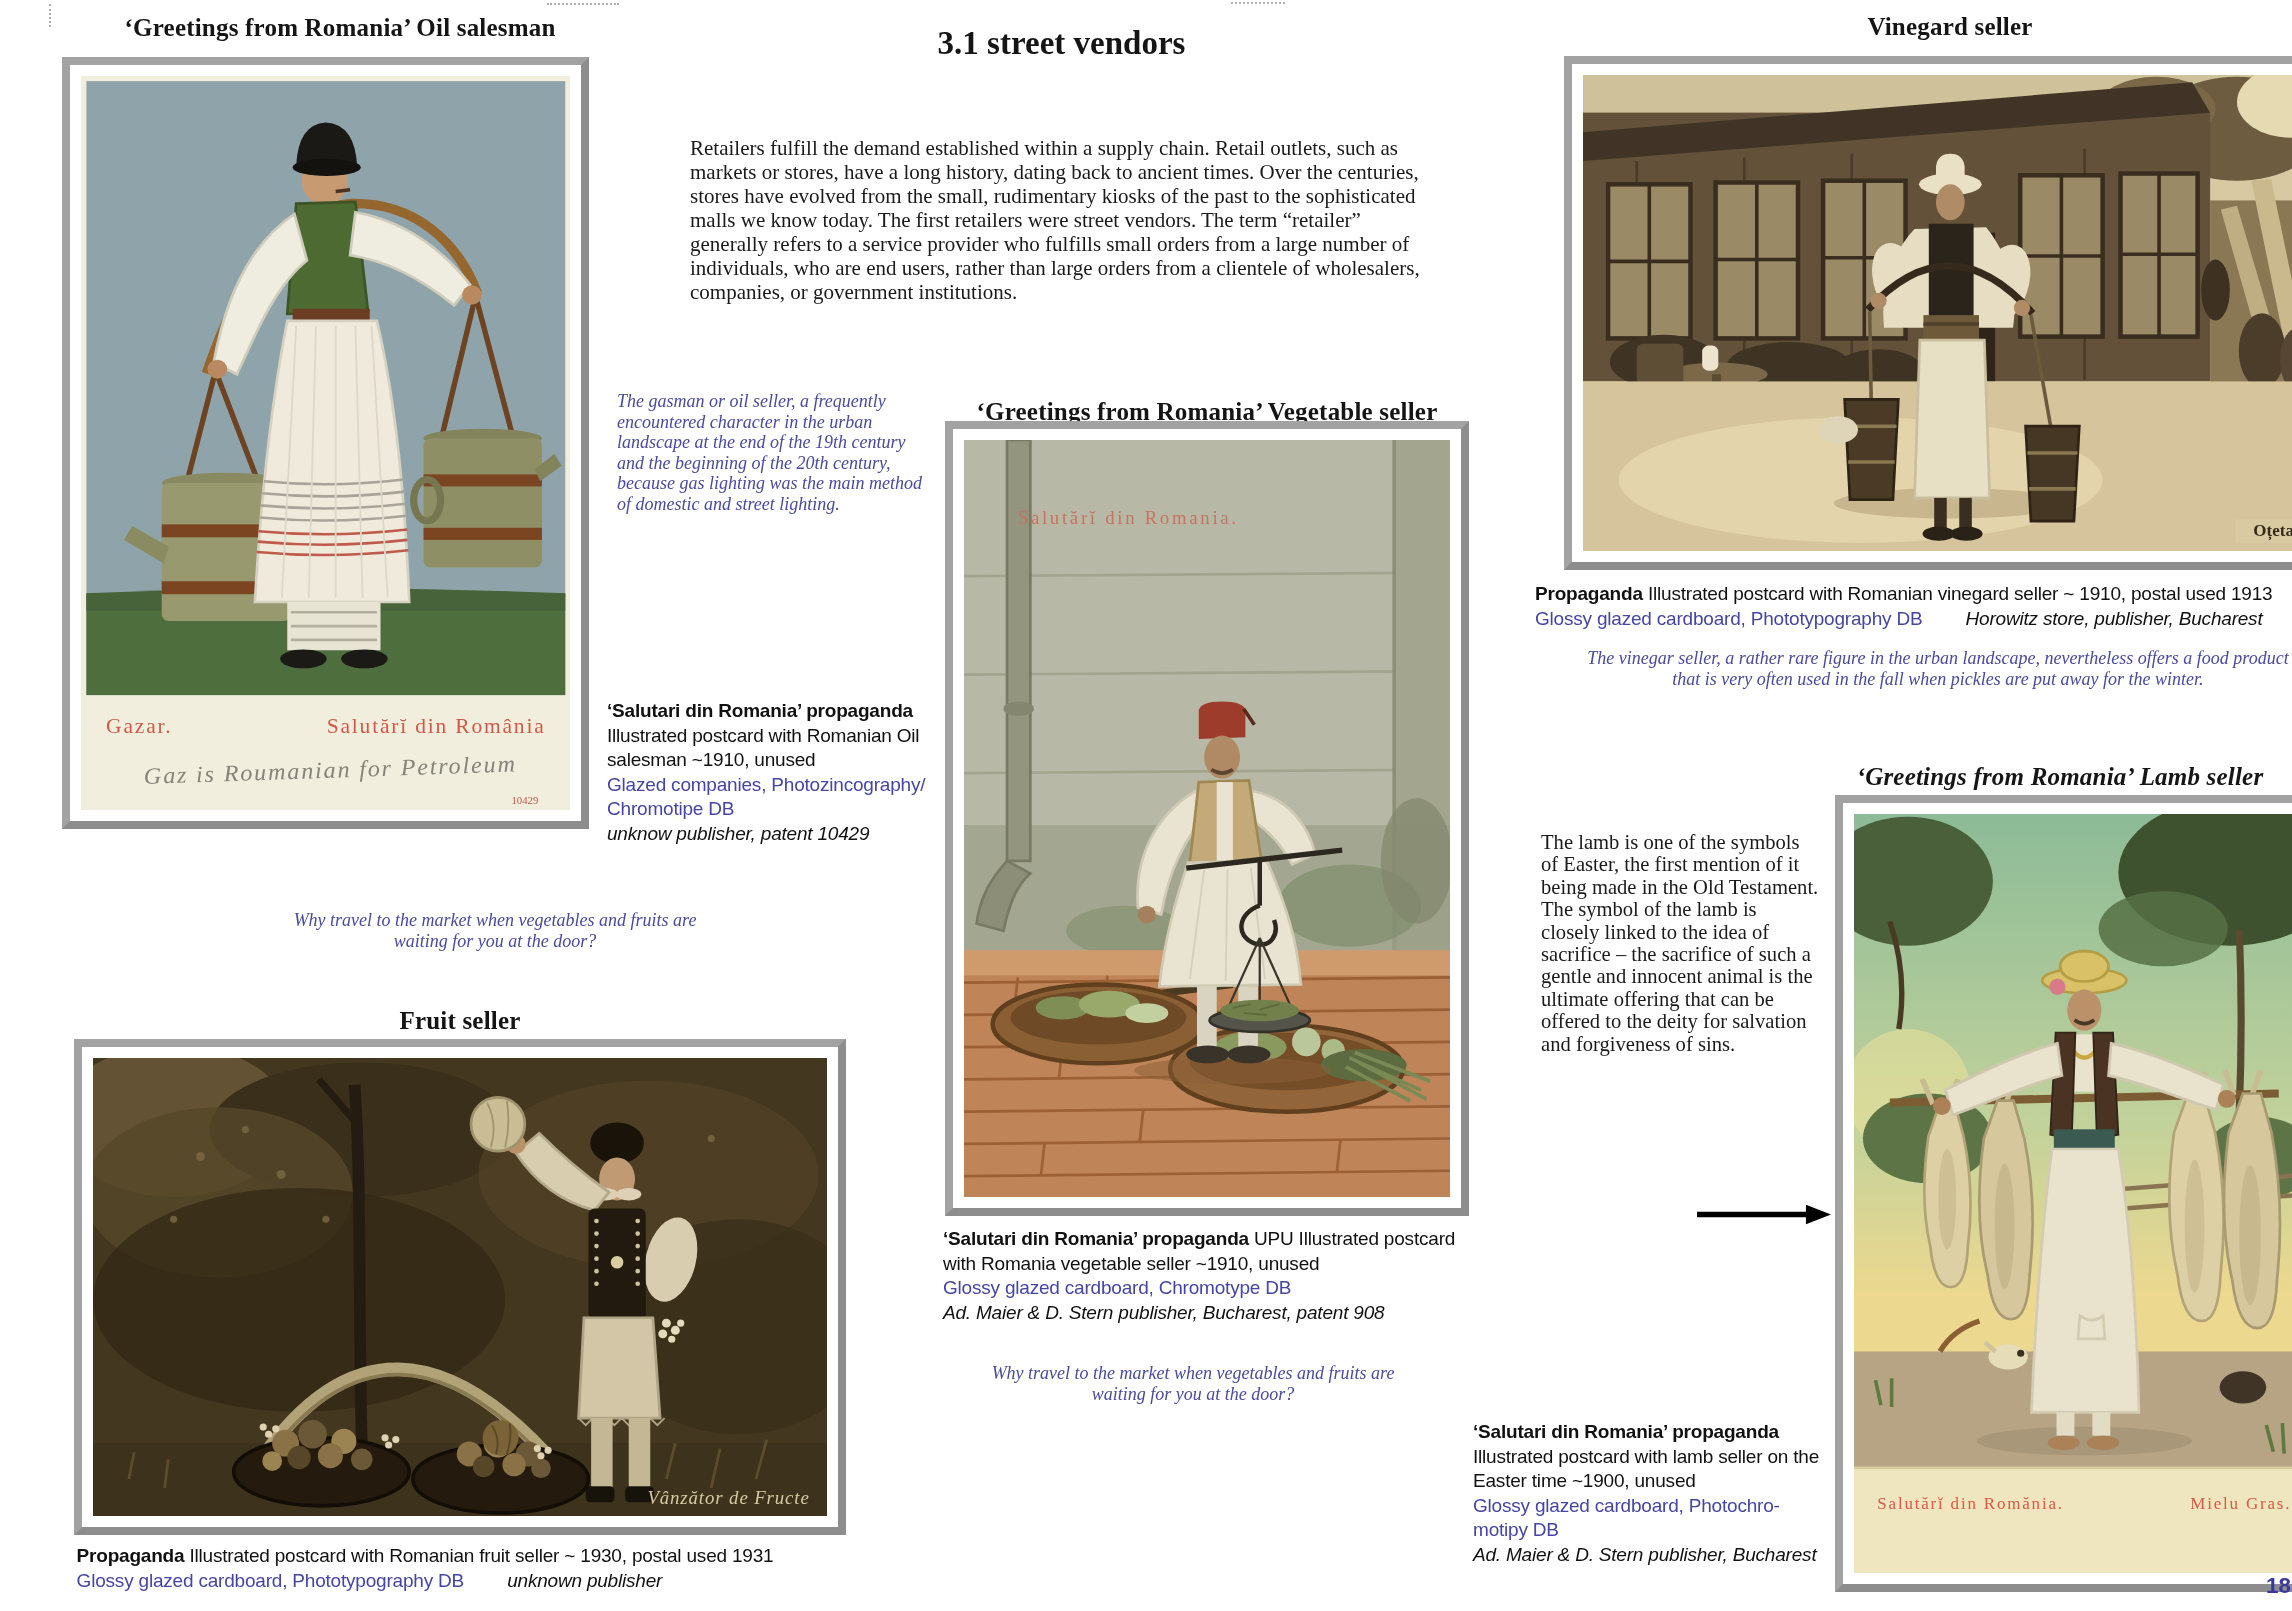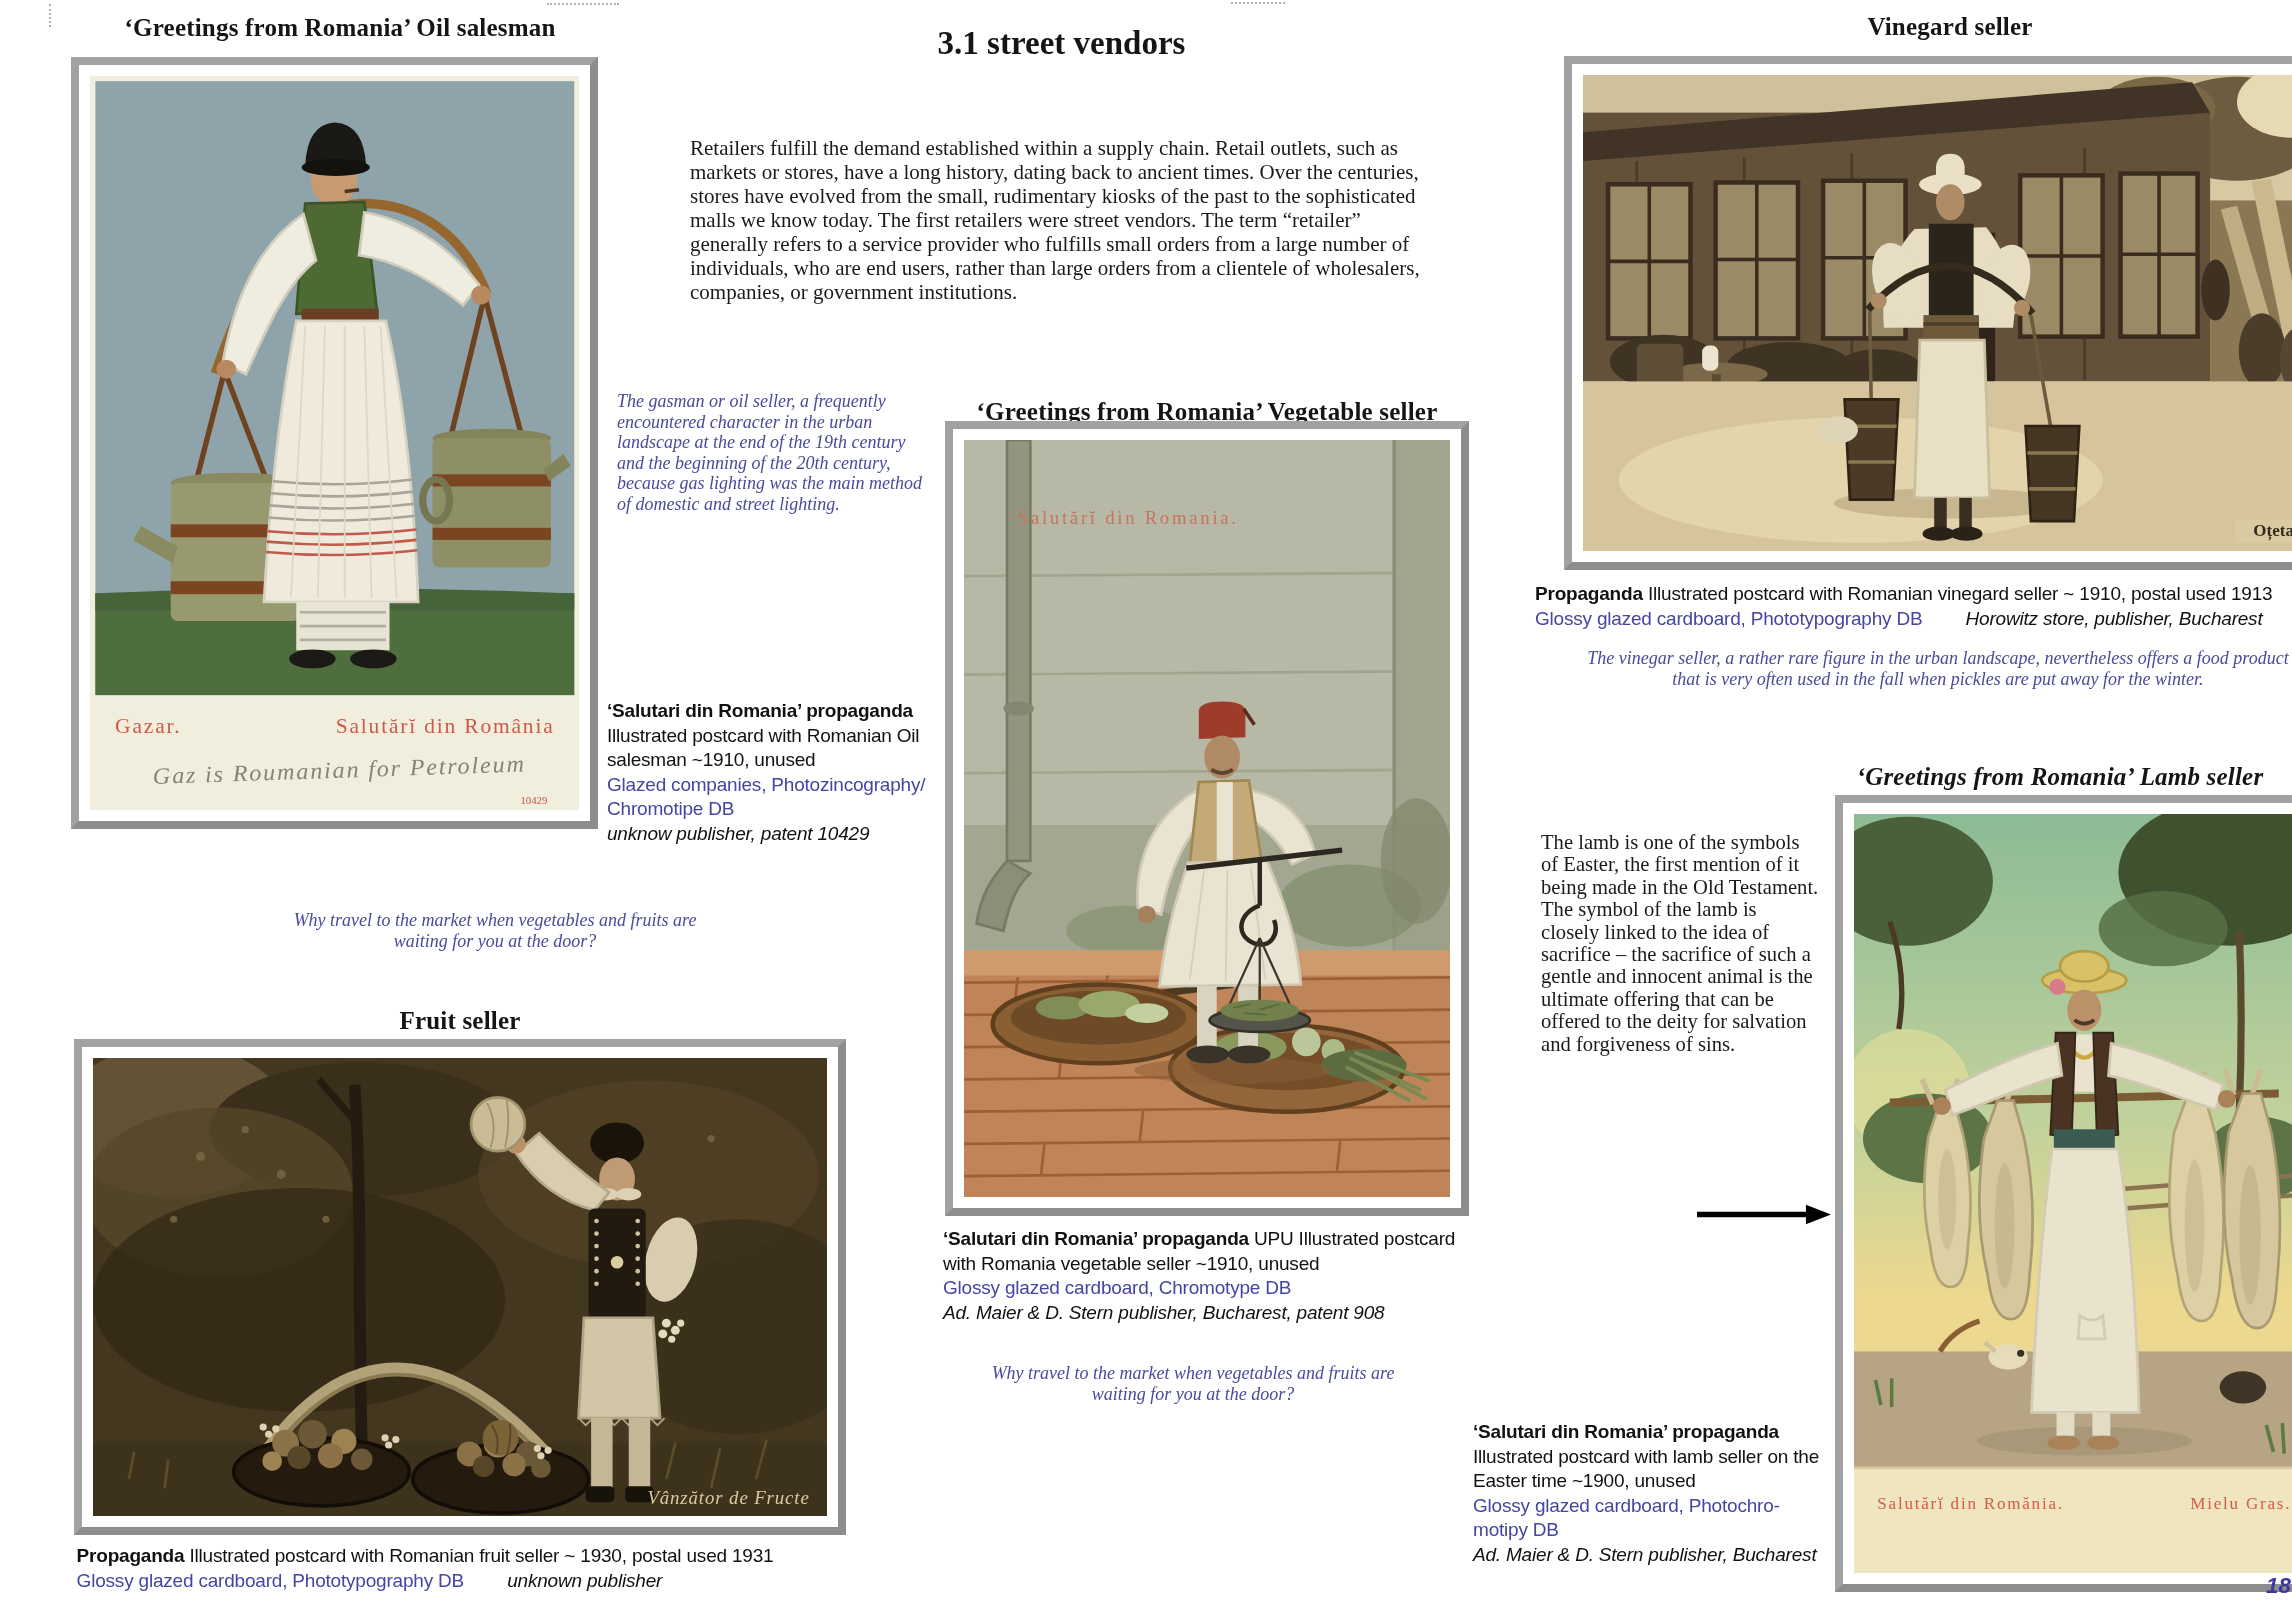"Gazar." div.postcard { left: 24px -> 15px }
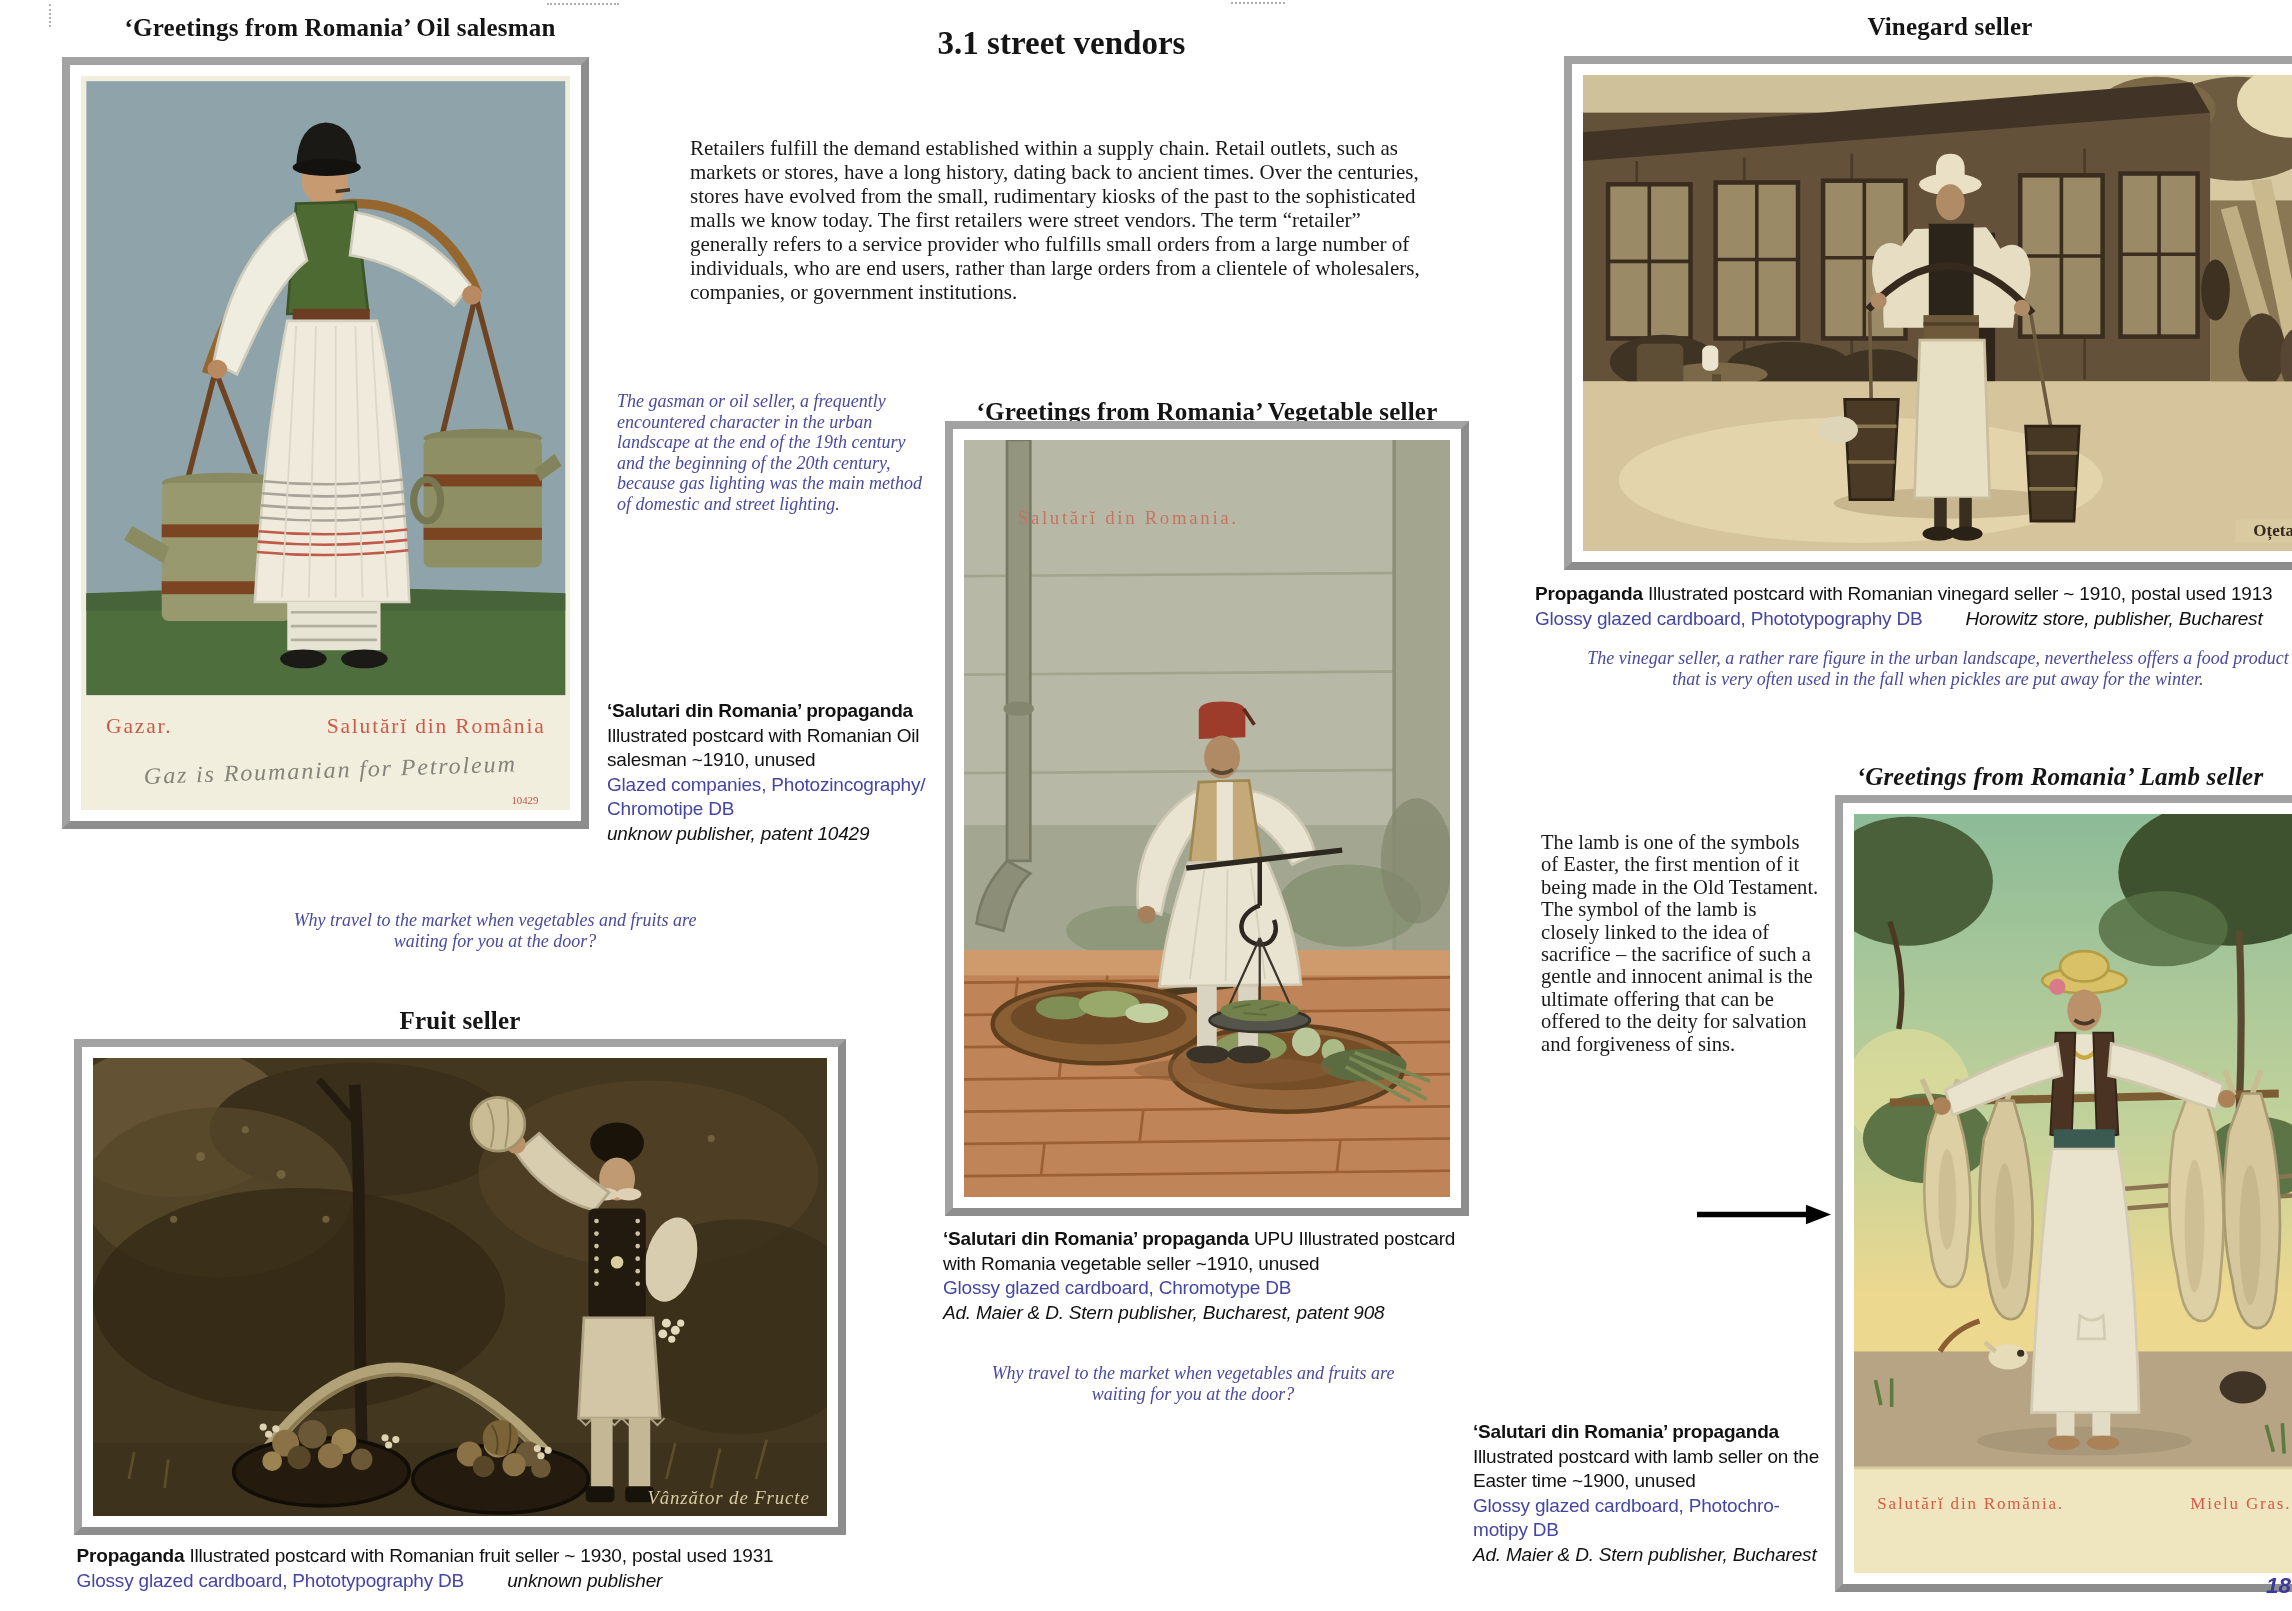"18" .page-num { font-style: italic -> none }
